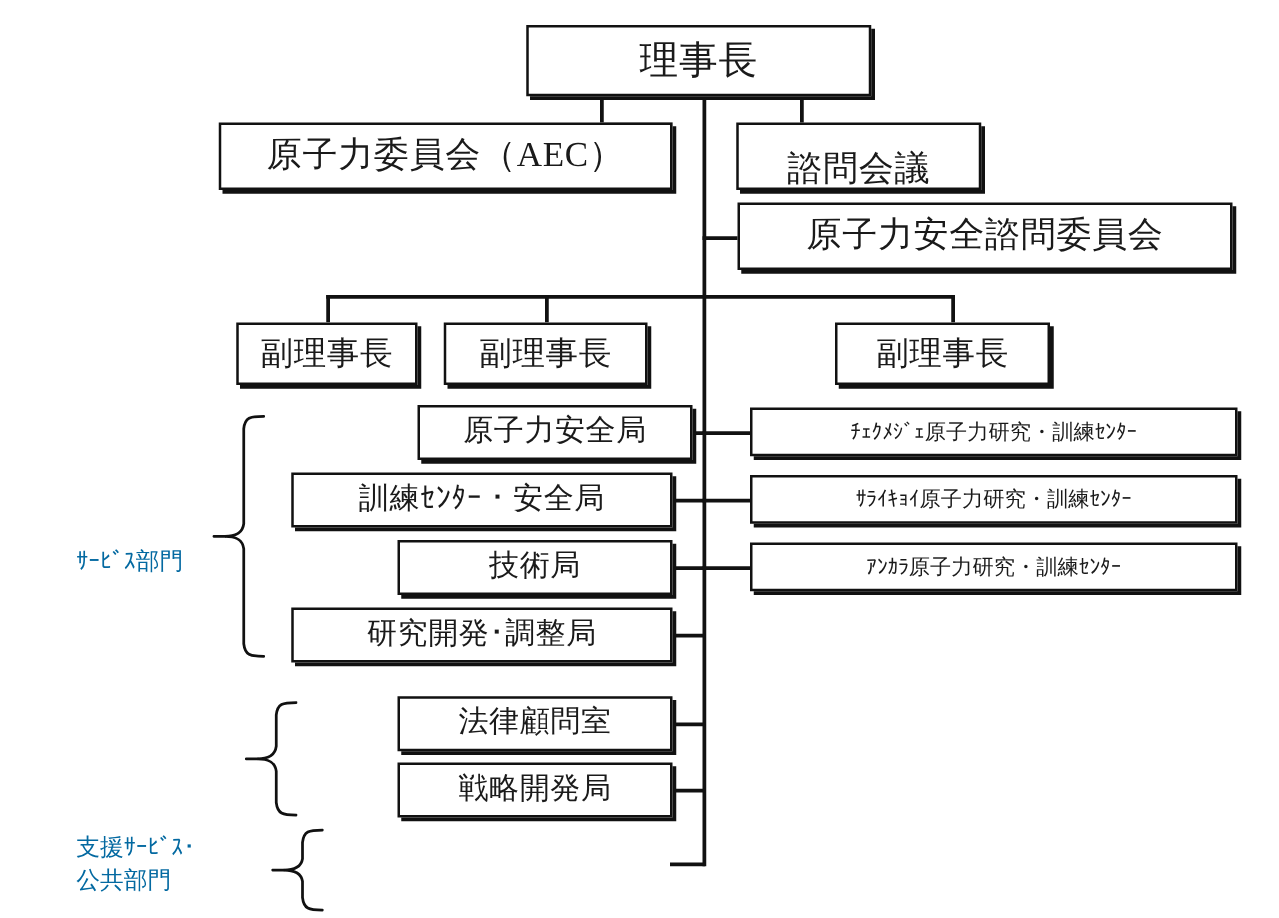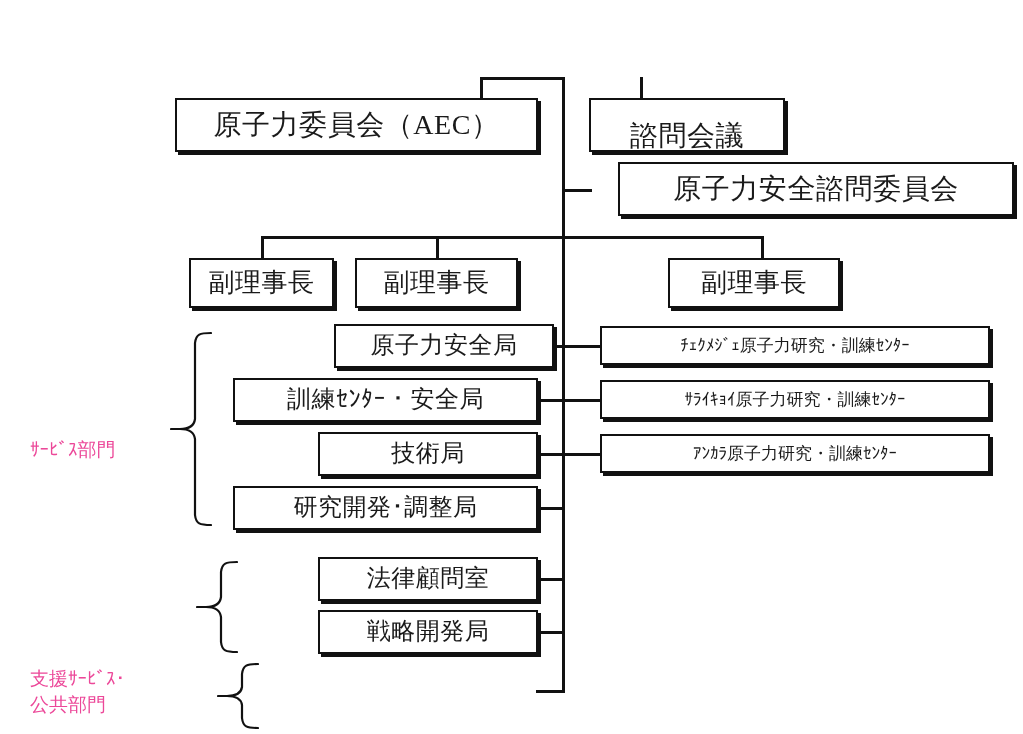"理事長" div.box { html: none -> <div> <span>理事長</span> </div> }
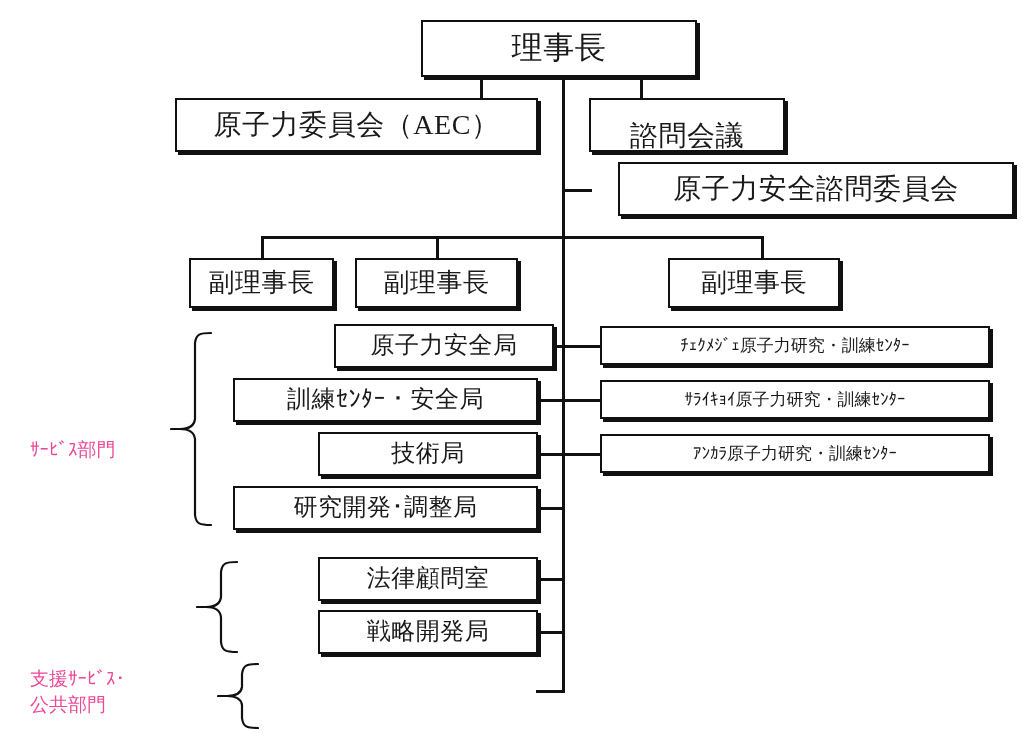"原子力安全諮問委員会" div.box { left: 618px -> 590px }
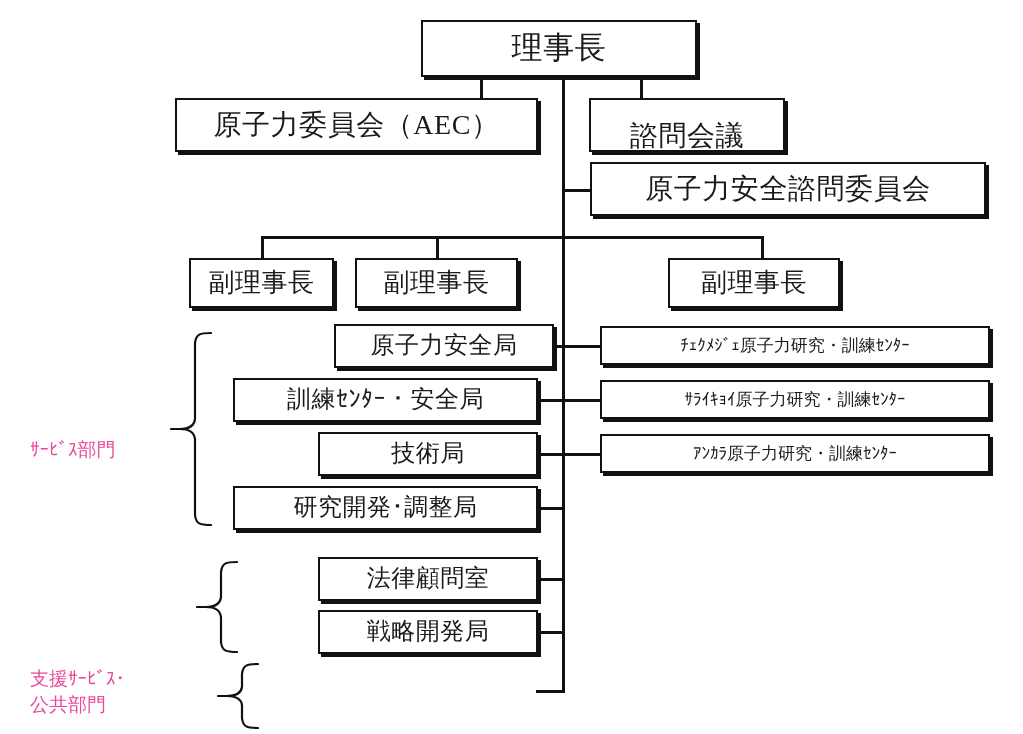"ｻｰﾋﾞｽ部門" .divlabel { color: #ec4899 -> #0369a1; margin-left: none -> 31px }
